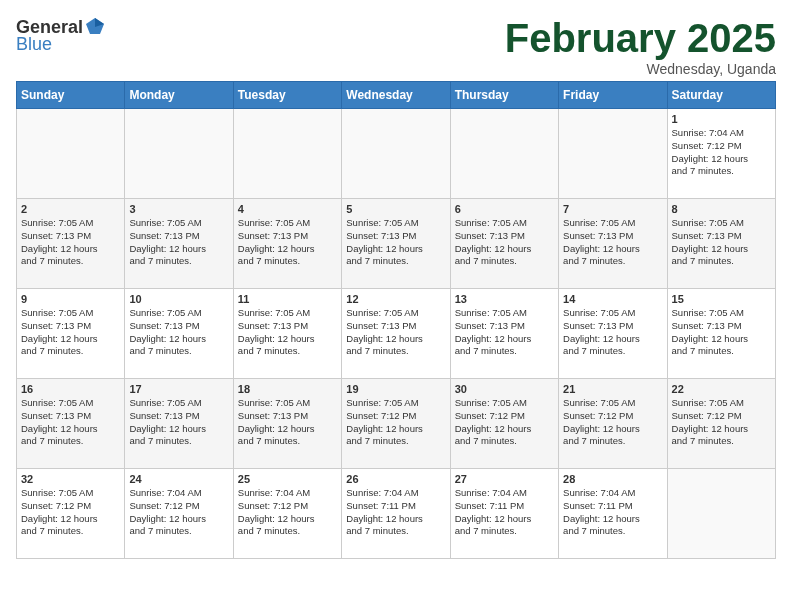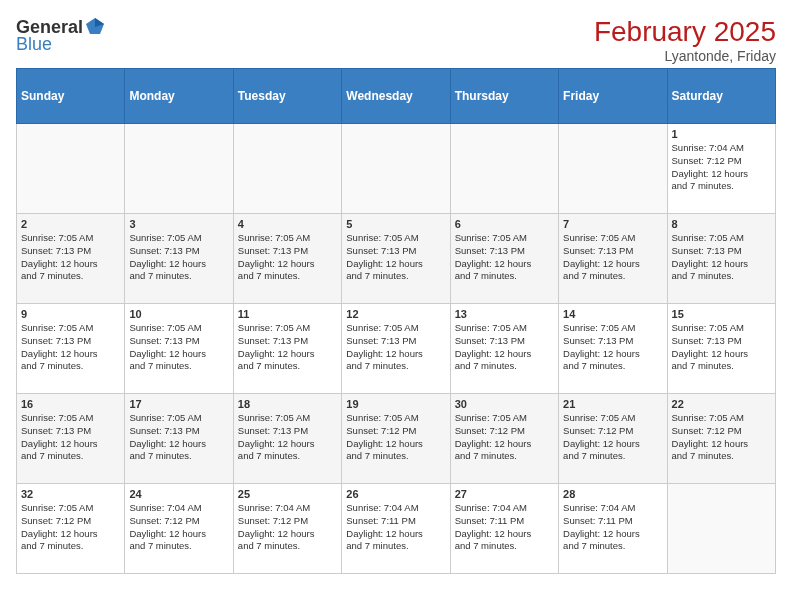"February 2025" .calendar-title { color: #b91c1c -> #14532d; font-size: 28px -> 40px; font-weight: normal -> bold }
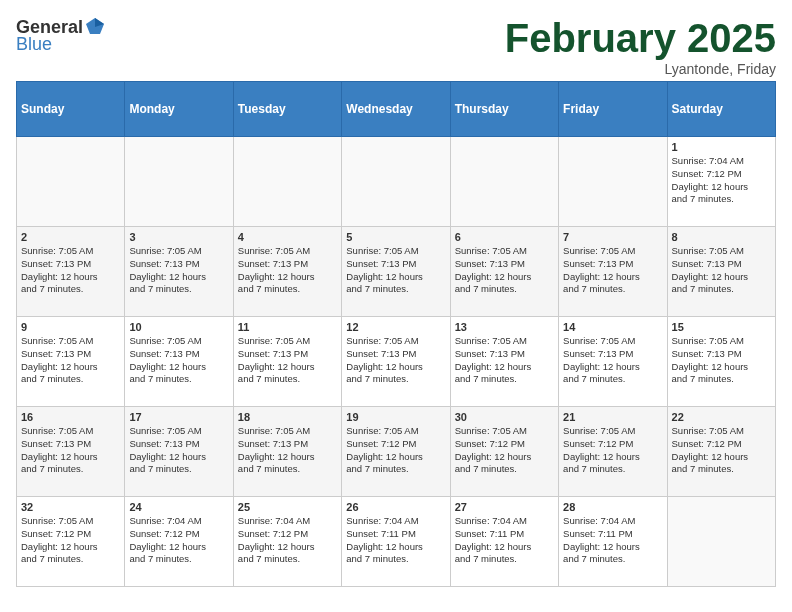"Lyantonde, Friday" div.calendar-subtitle { text: Lyantonde, Friday -> Wednesday, Uganda }
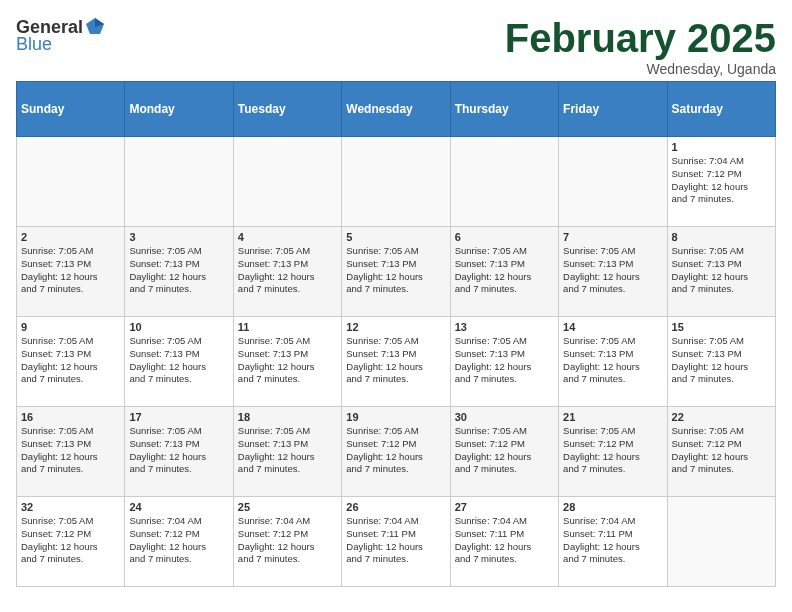"Sunday" .calendar-table th { padding: 20px 4px -> 6px 4px }
